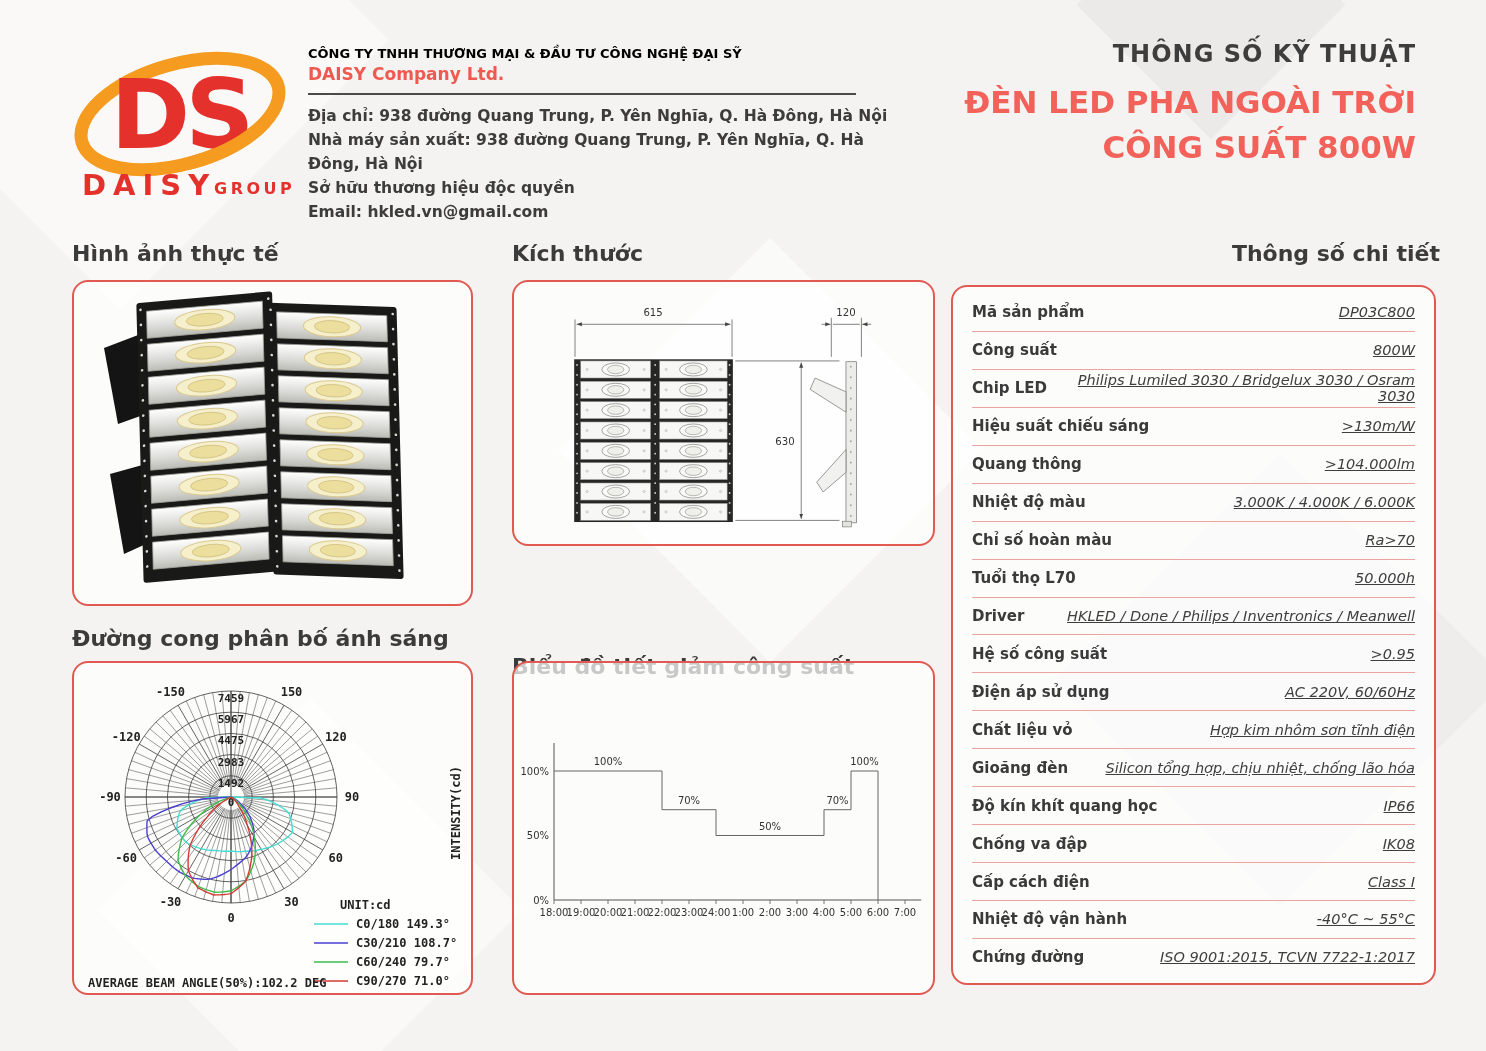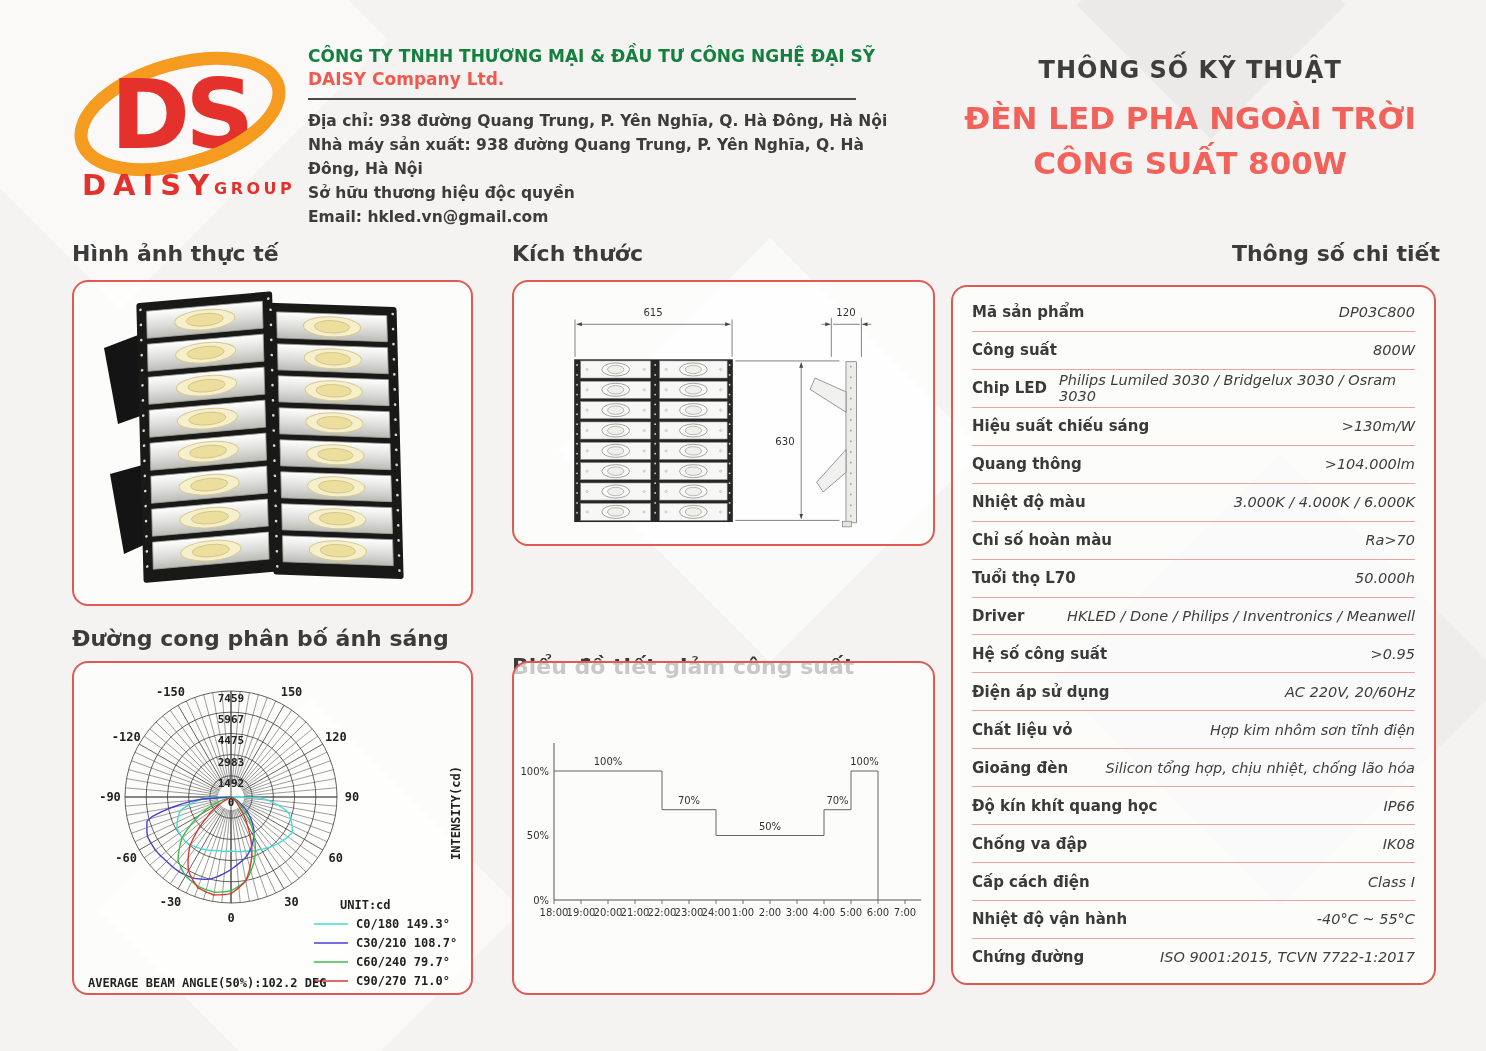"CÔNG TY TNHH THƯƠNG MẠI" .company .vi { color: #15803d -> #000000; font-size: 17px -> 13px }
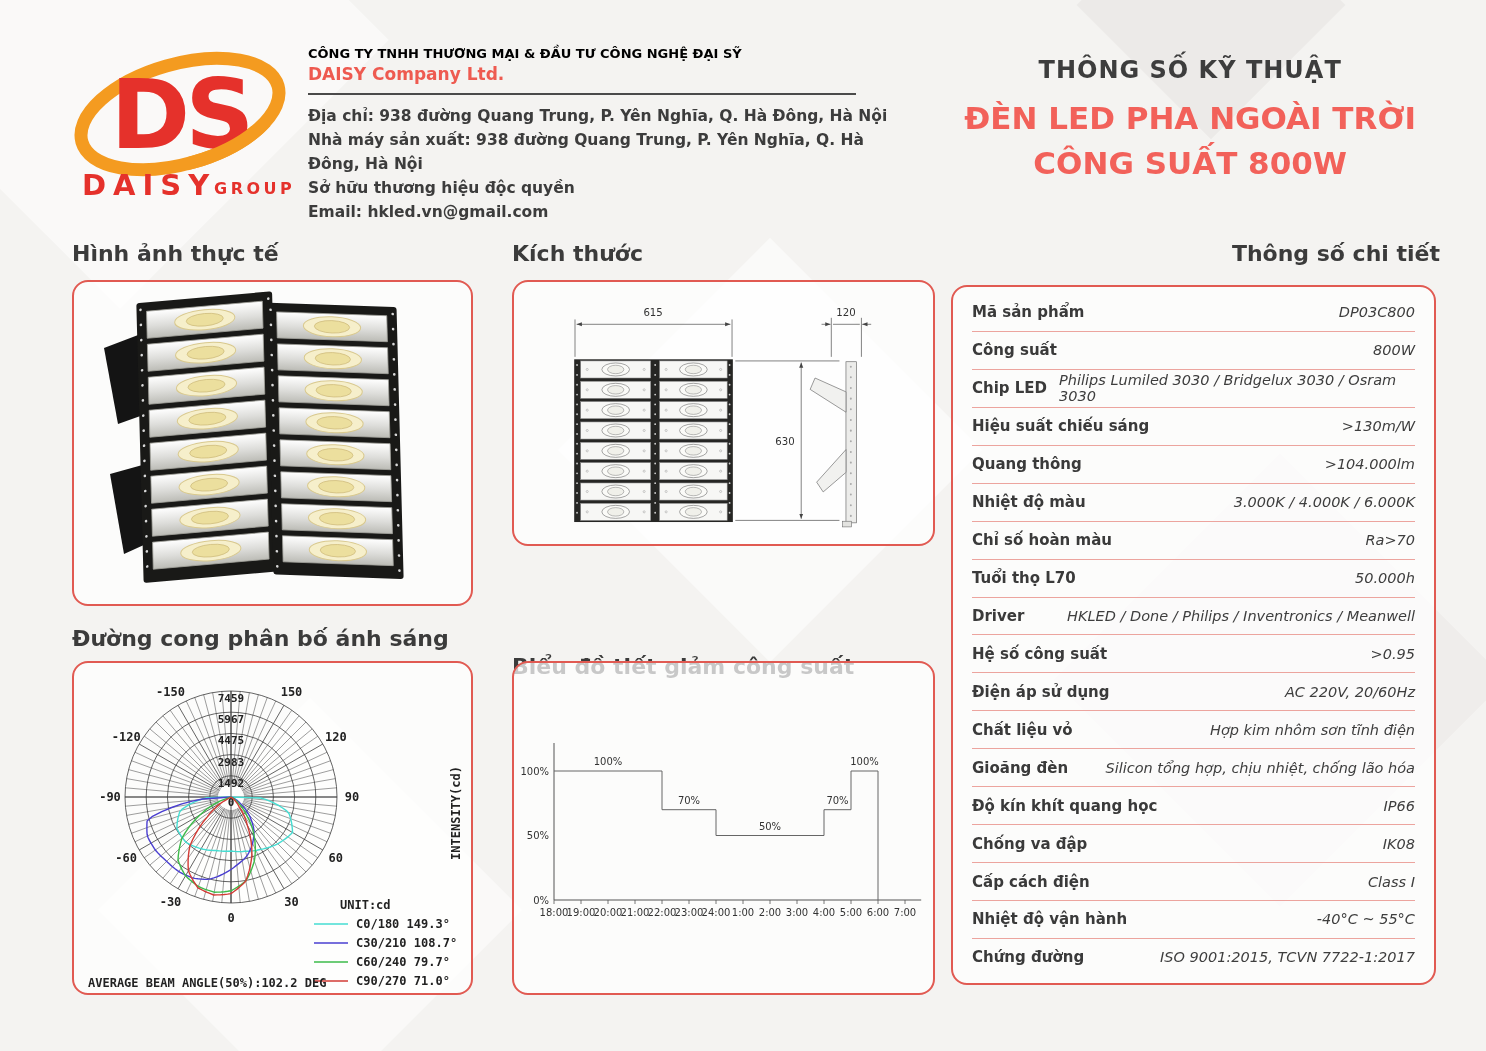"THÔNG SỐ KỸ THUẬT" .doc-title { text-align: center -> right; top: 56px -> 40px }
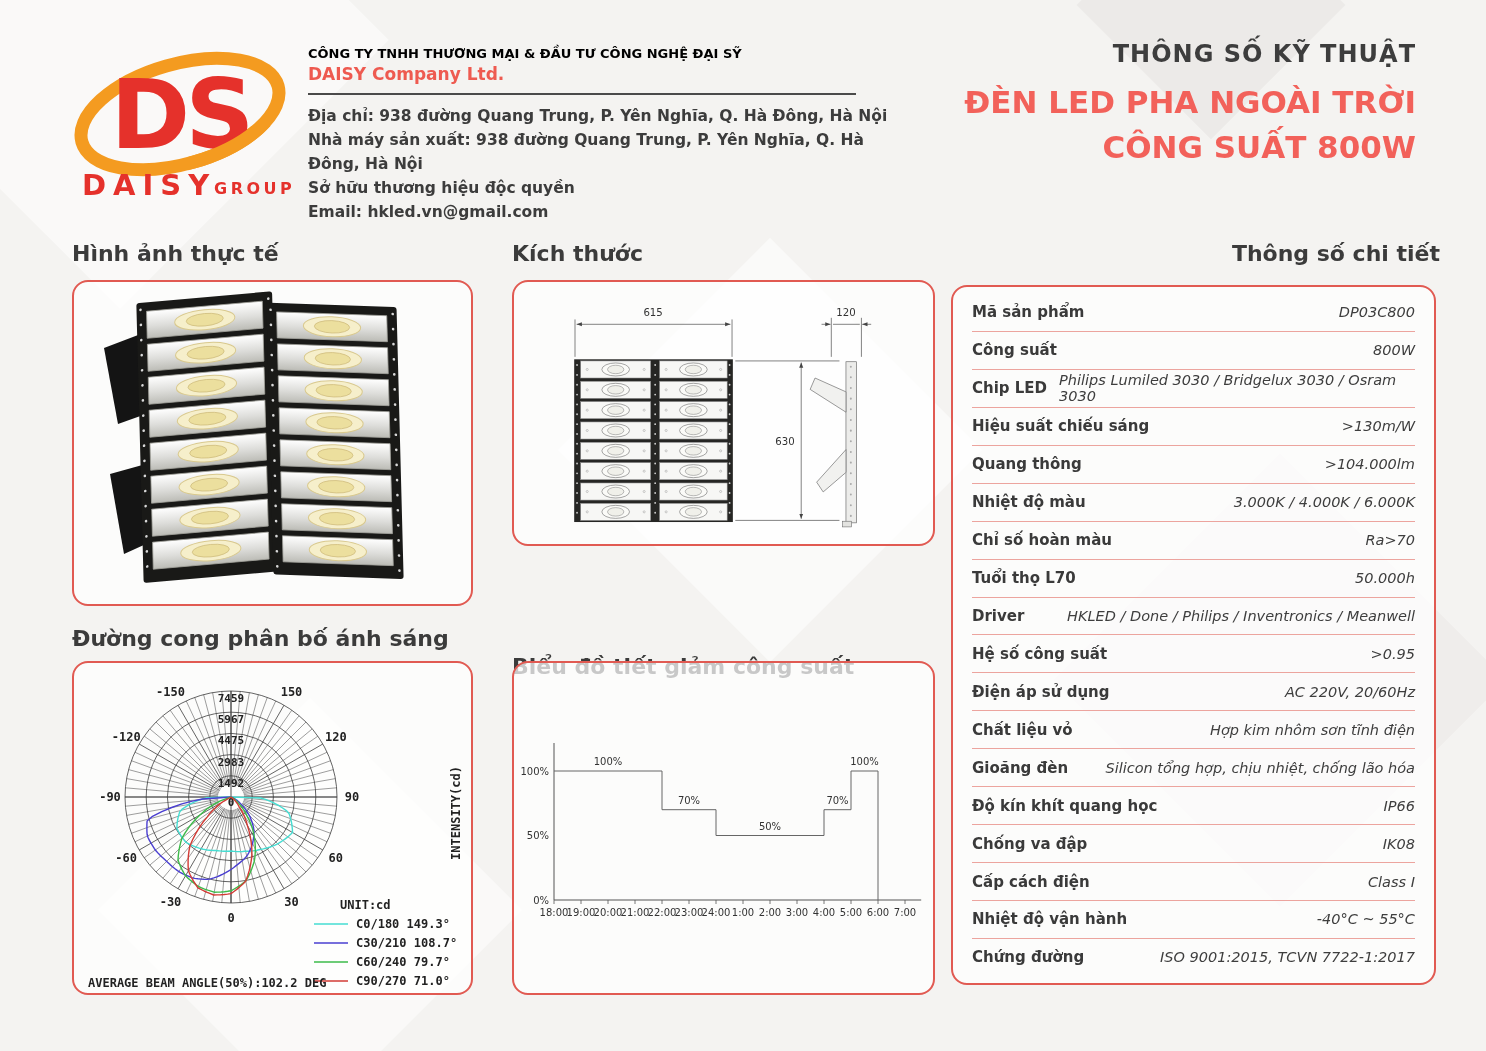"DP03C800" .spec-value { text-align: none -> right; text-decoration: none -> underline }
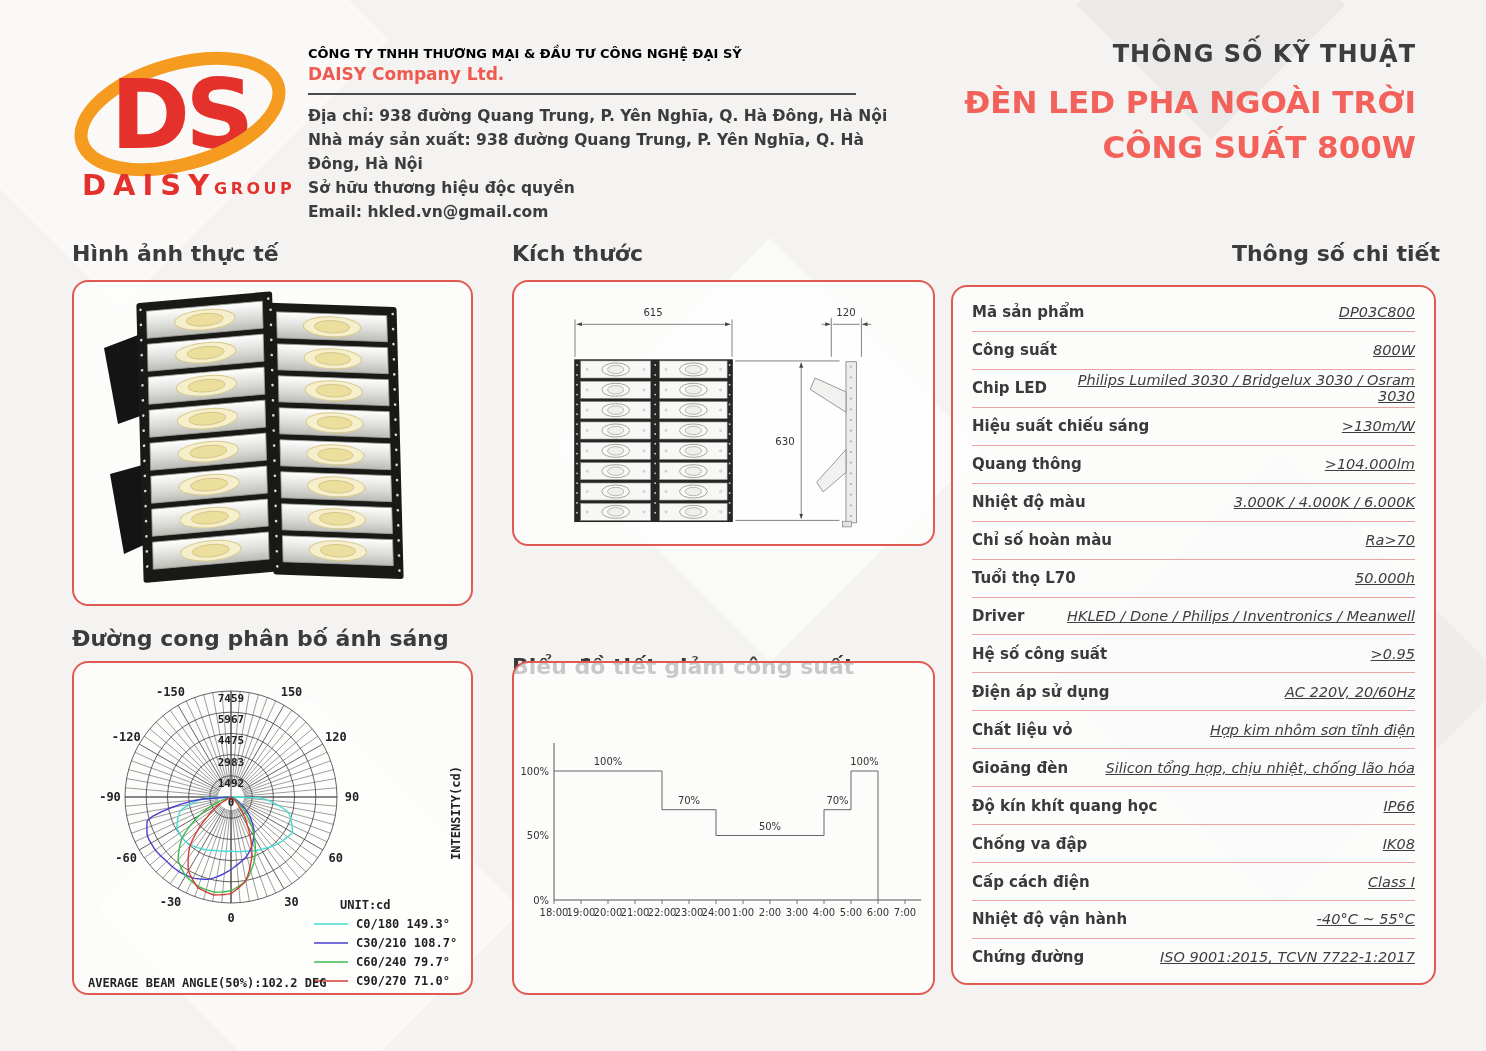"AC 220V, 20/60Hz" span.spec-value { text: 20/60Hz -> 60/60Hz }
